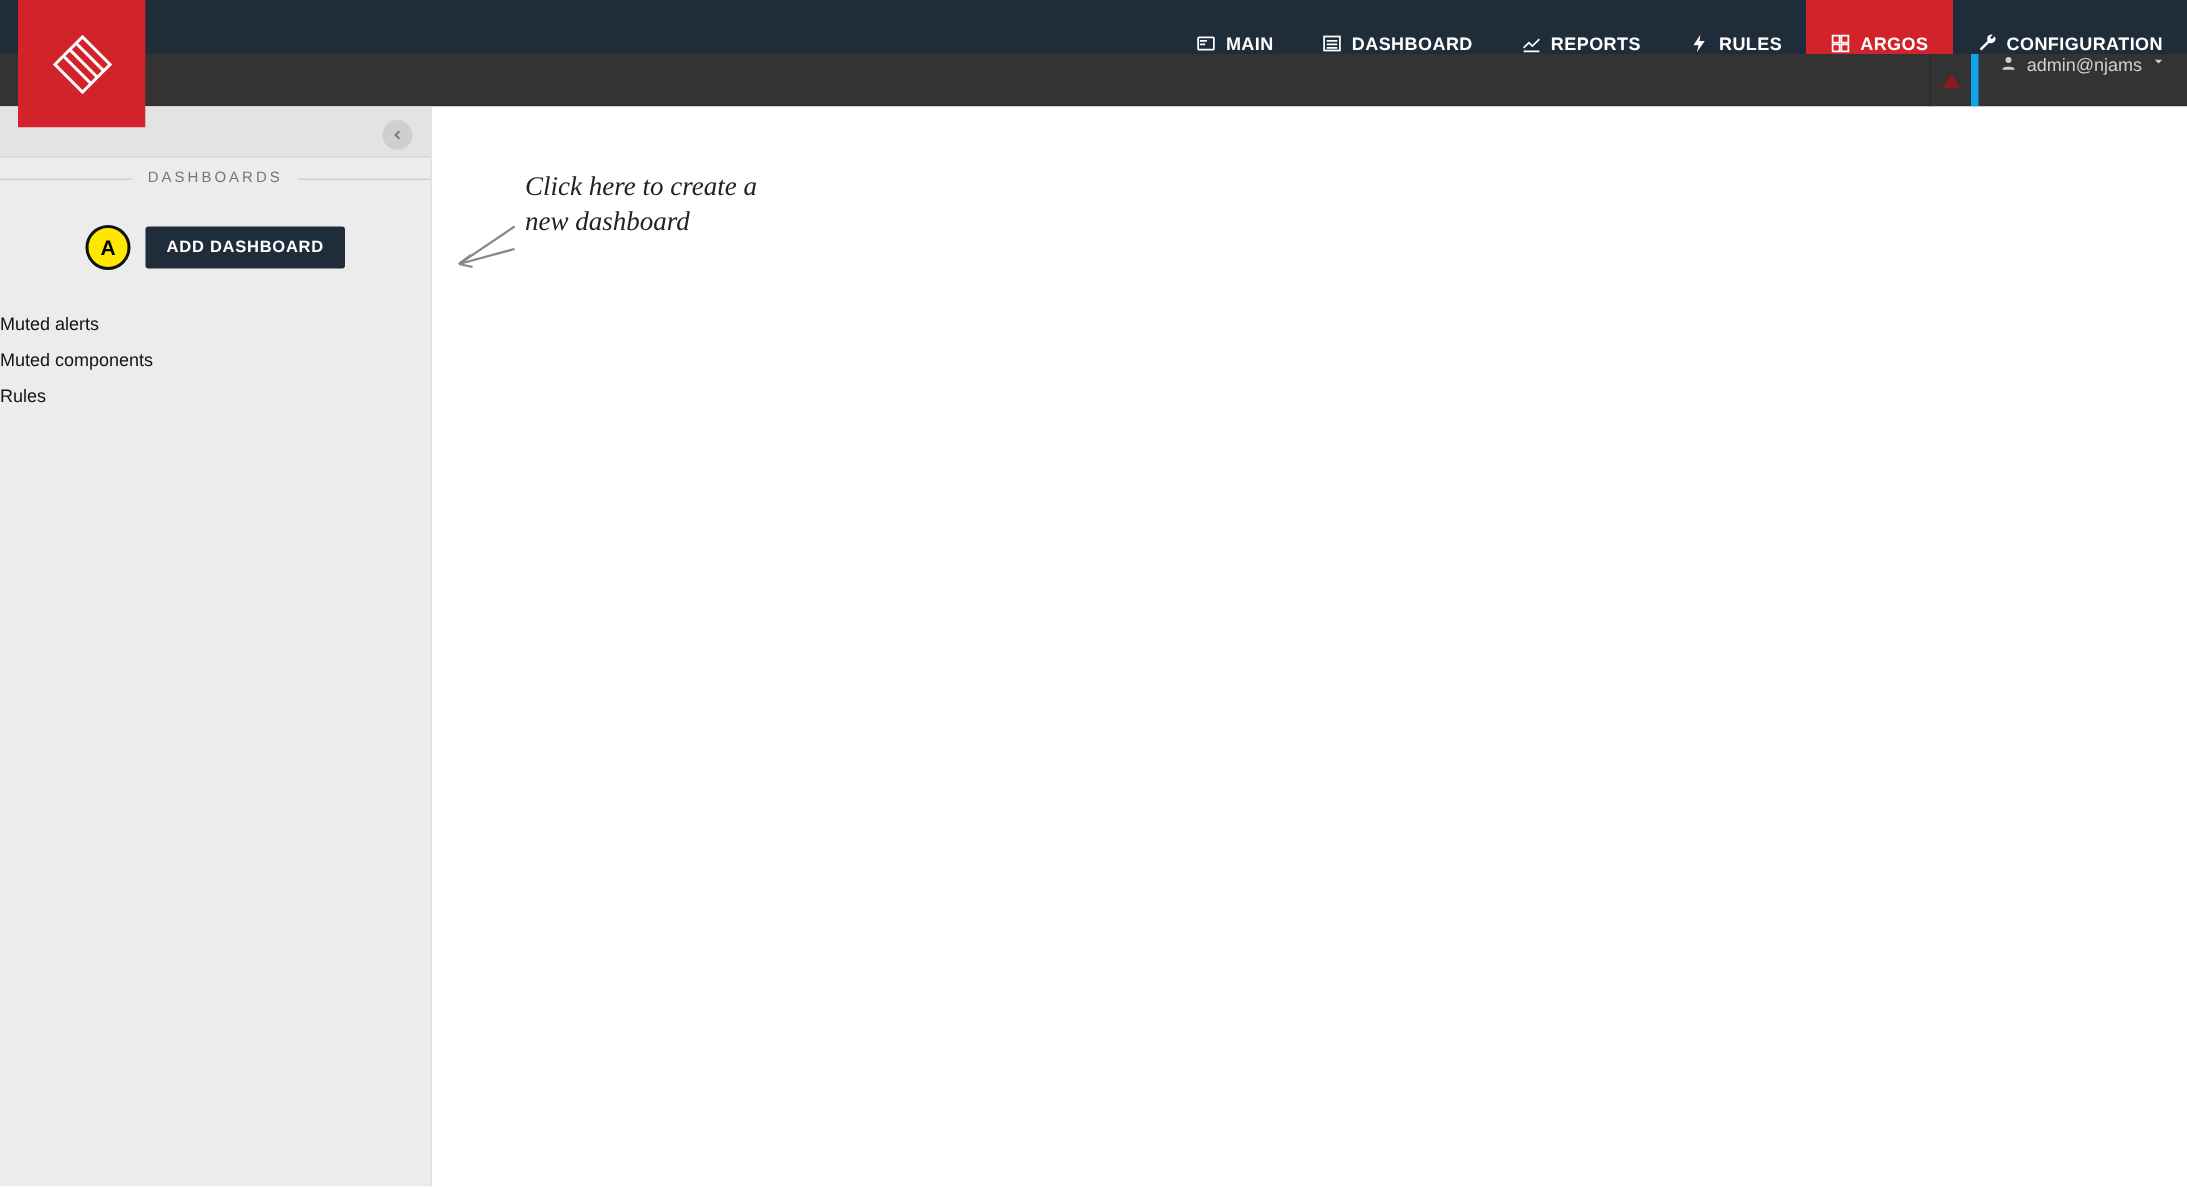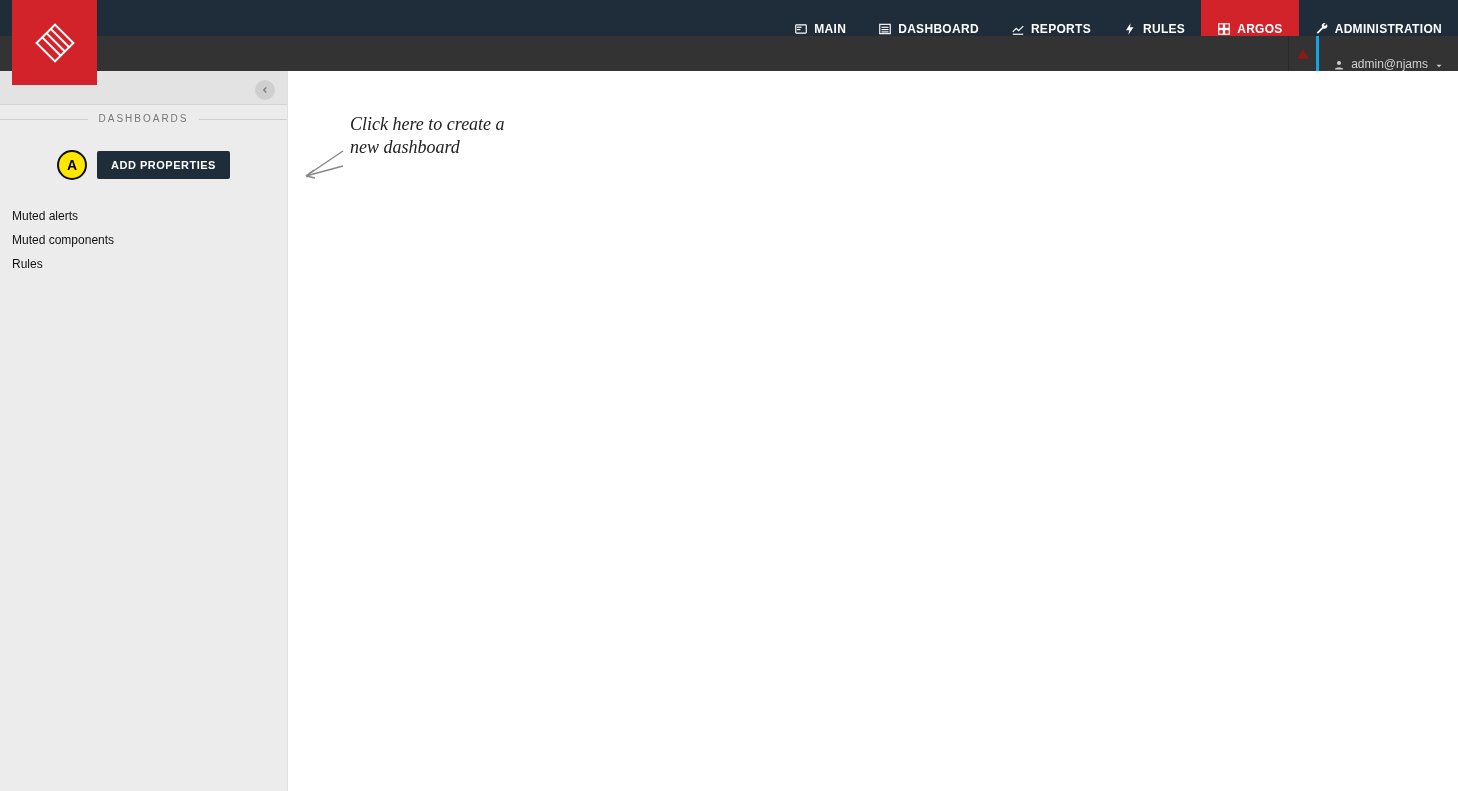"ADMINISTRATION" span { text: ADMINISTRATION -> CONFIGURATION }
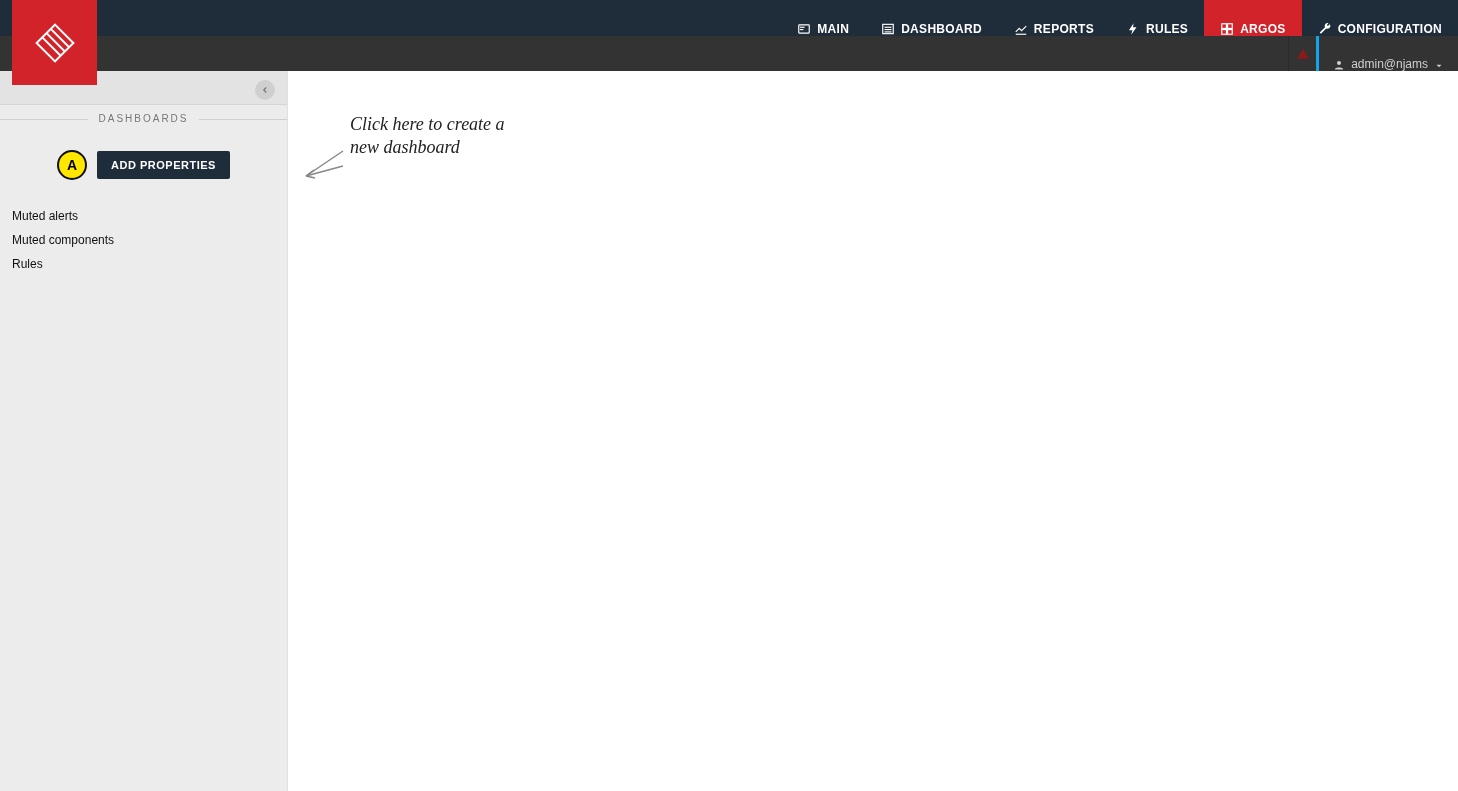"admin@njams" .userbar .user-cell { align-items: flex-end -> flex-start; border-left: 3px solid #0ea5e9 -> 5px solid #0ea5e9 }
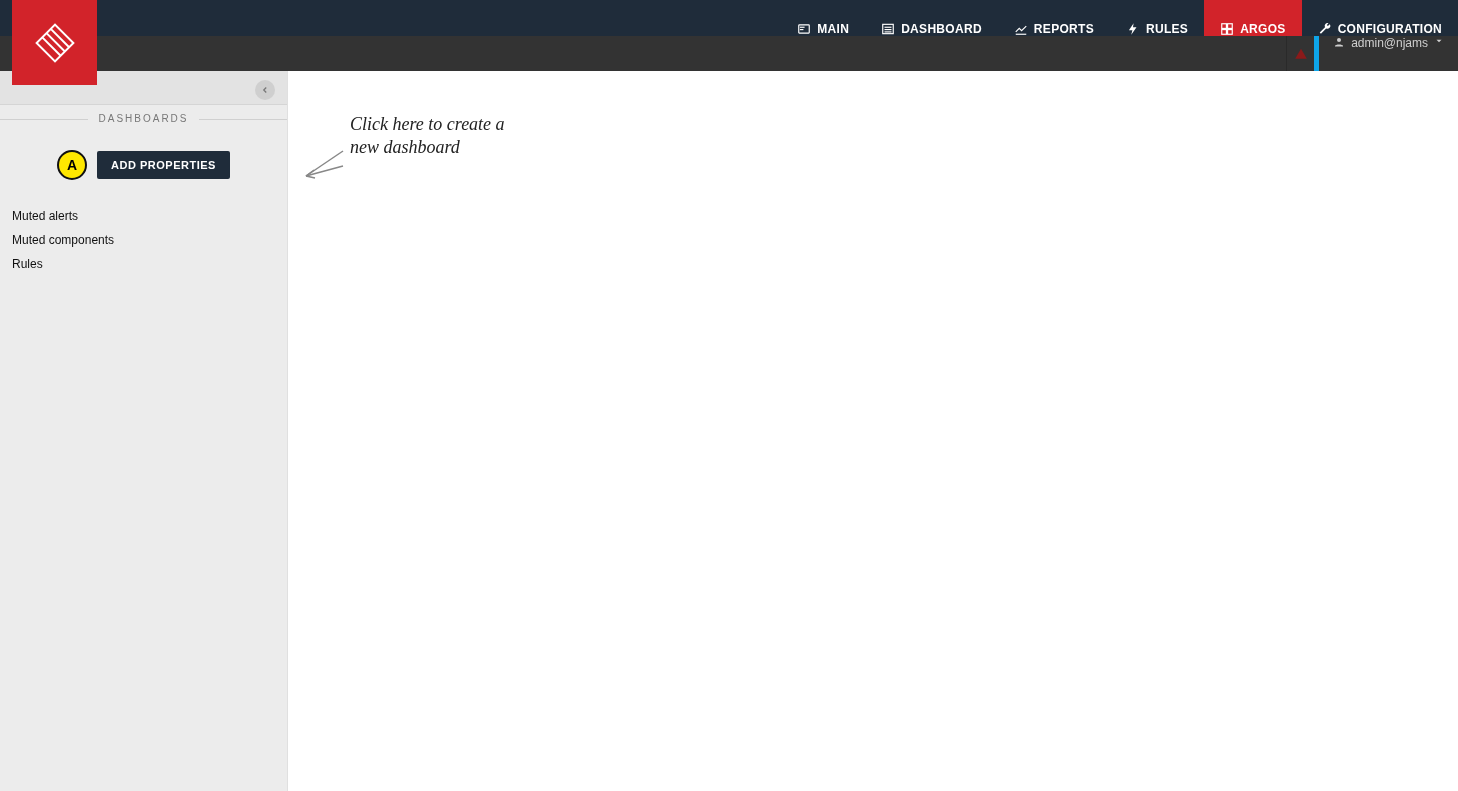"ADD PROPERTIES" span { text: PROPERTIES -> DASHBOARD }
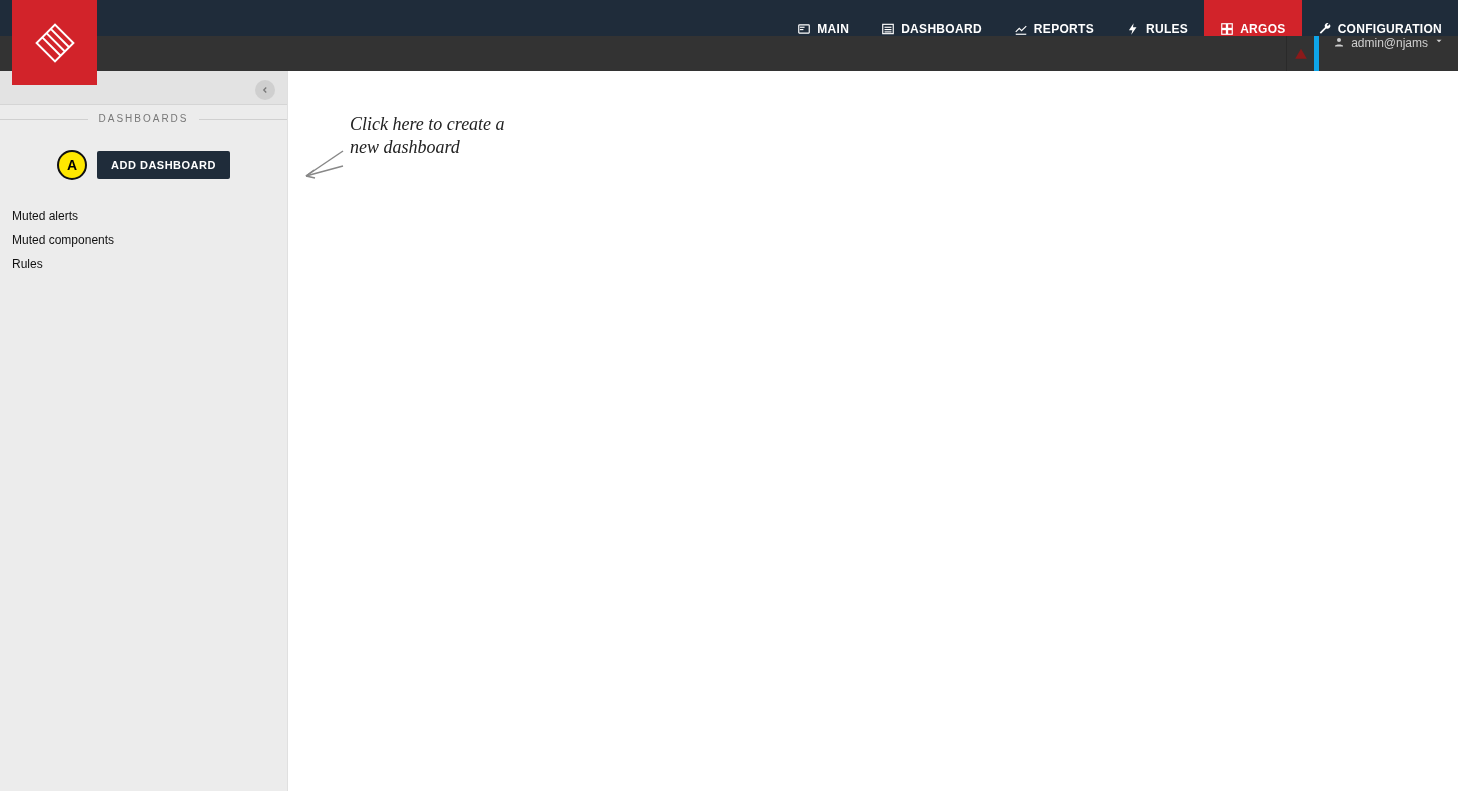"Muted alerts" .config-list .item { padding: 5px 12px -> 5px 0 }
